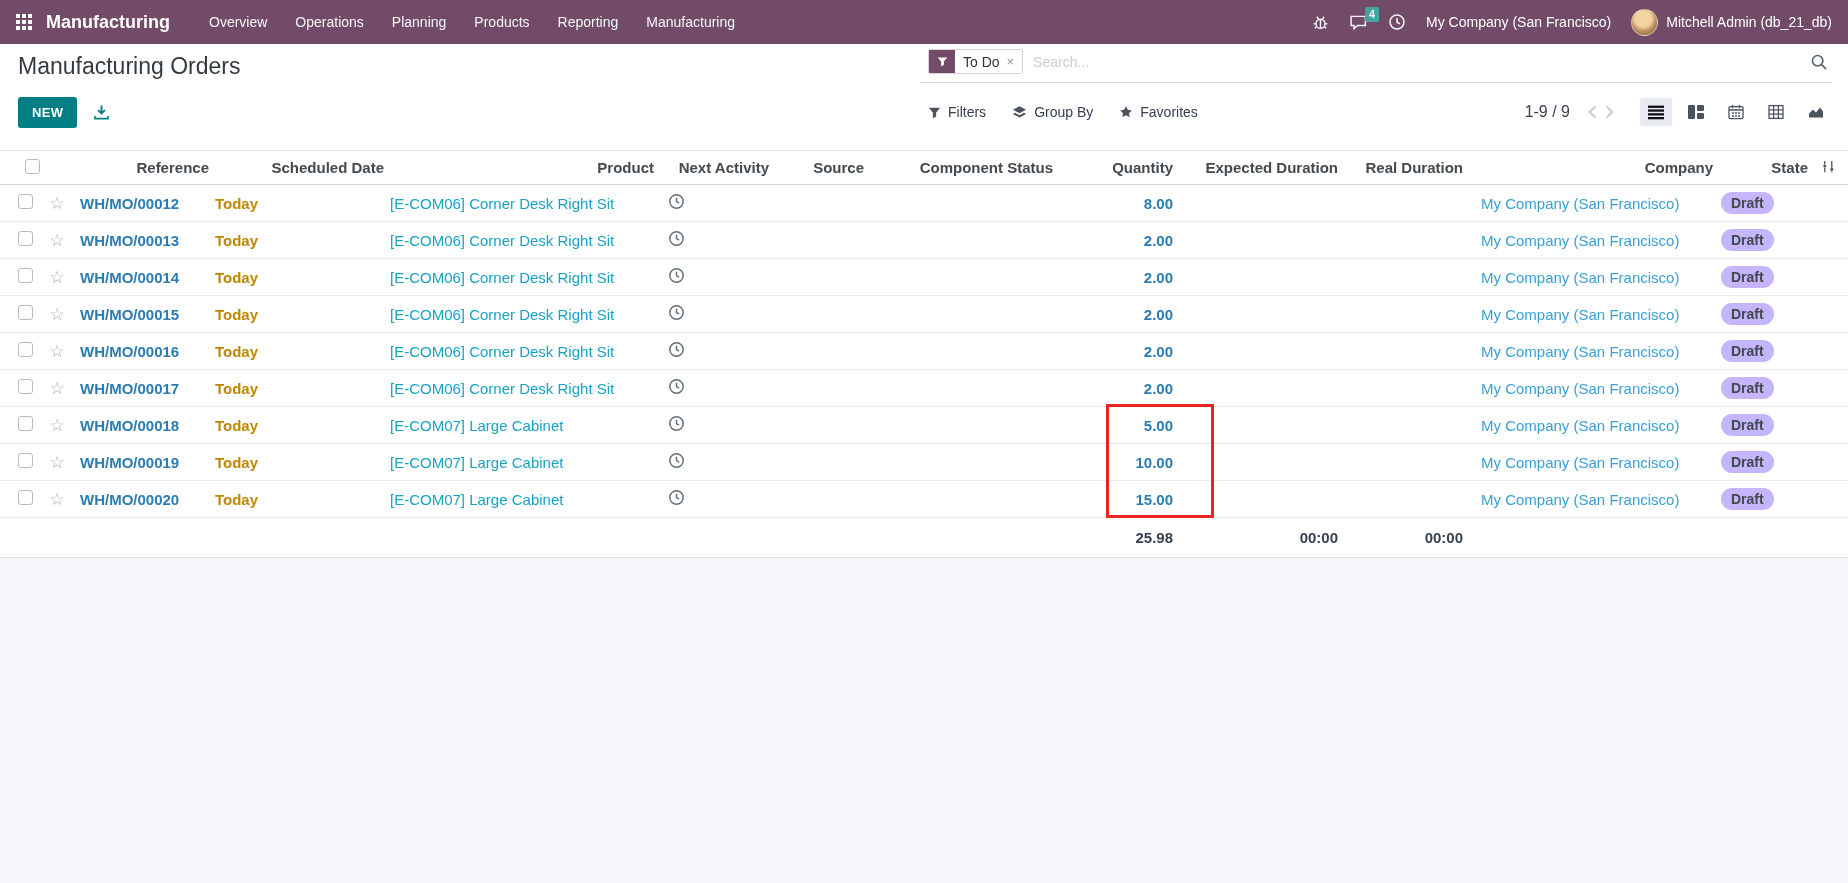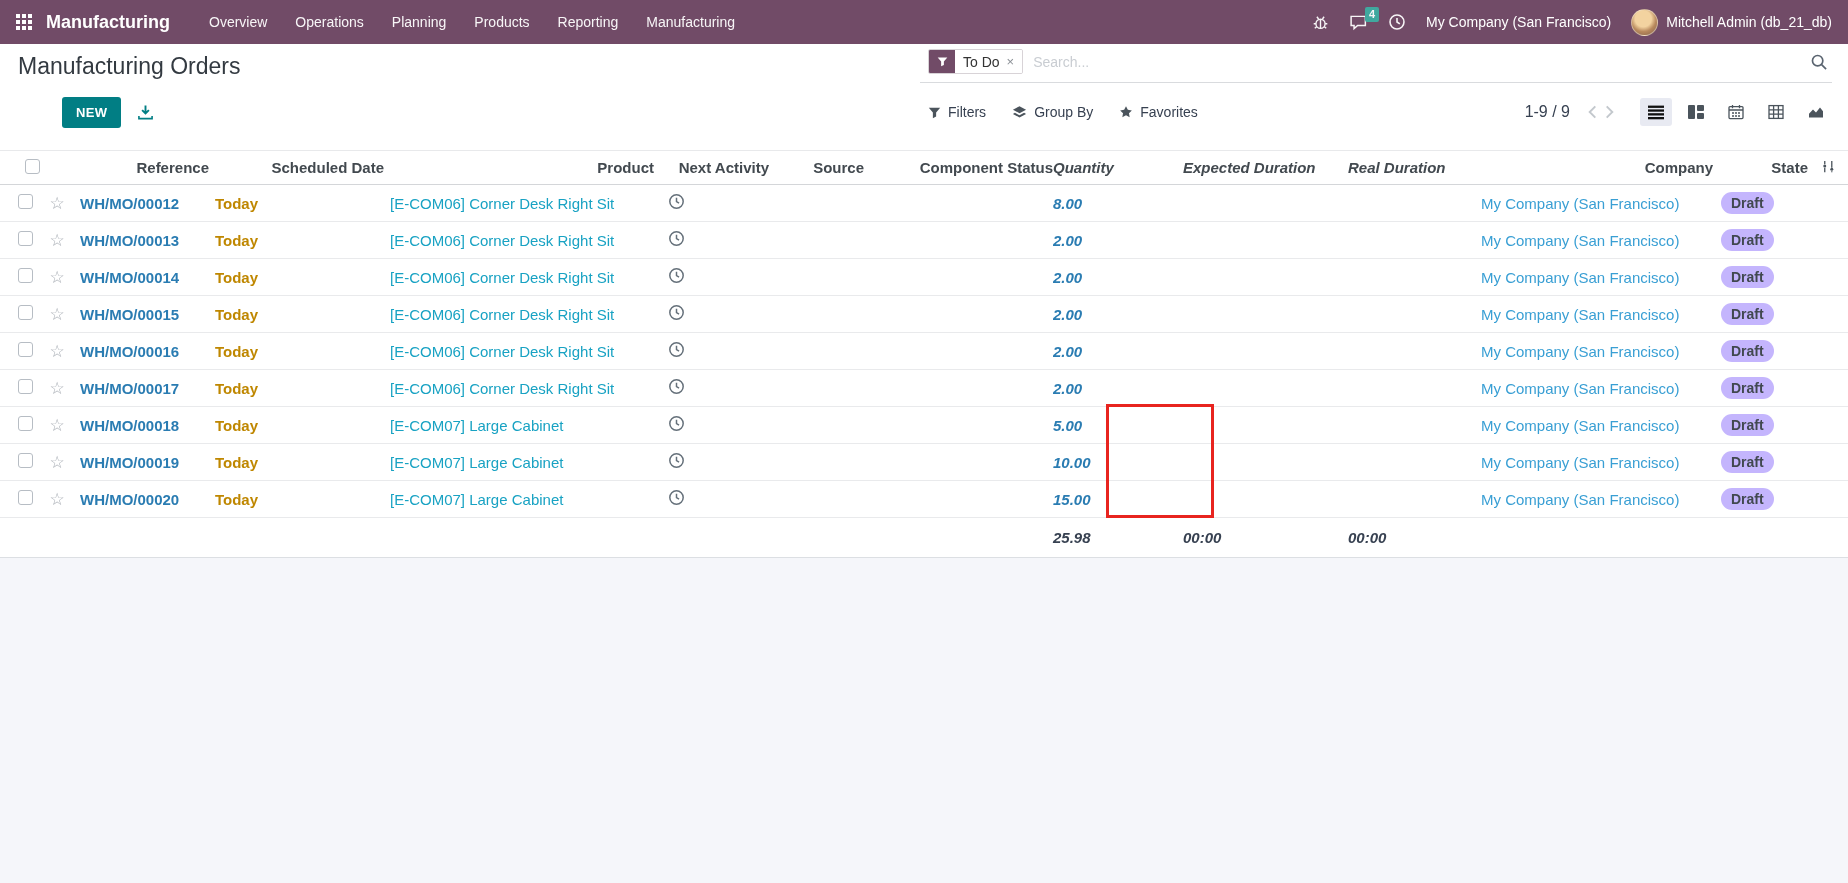"NEW" .btn-new { margin-left: 44px -> none }
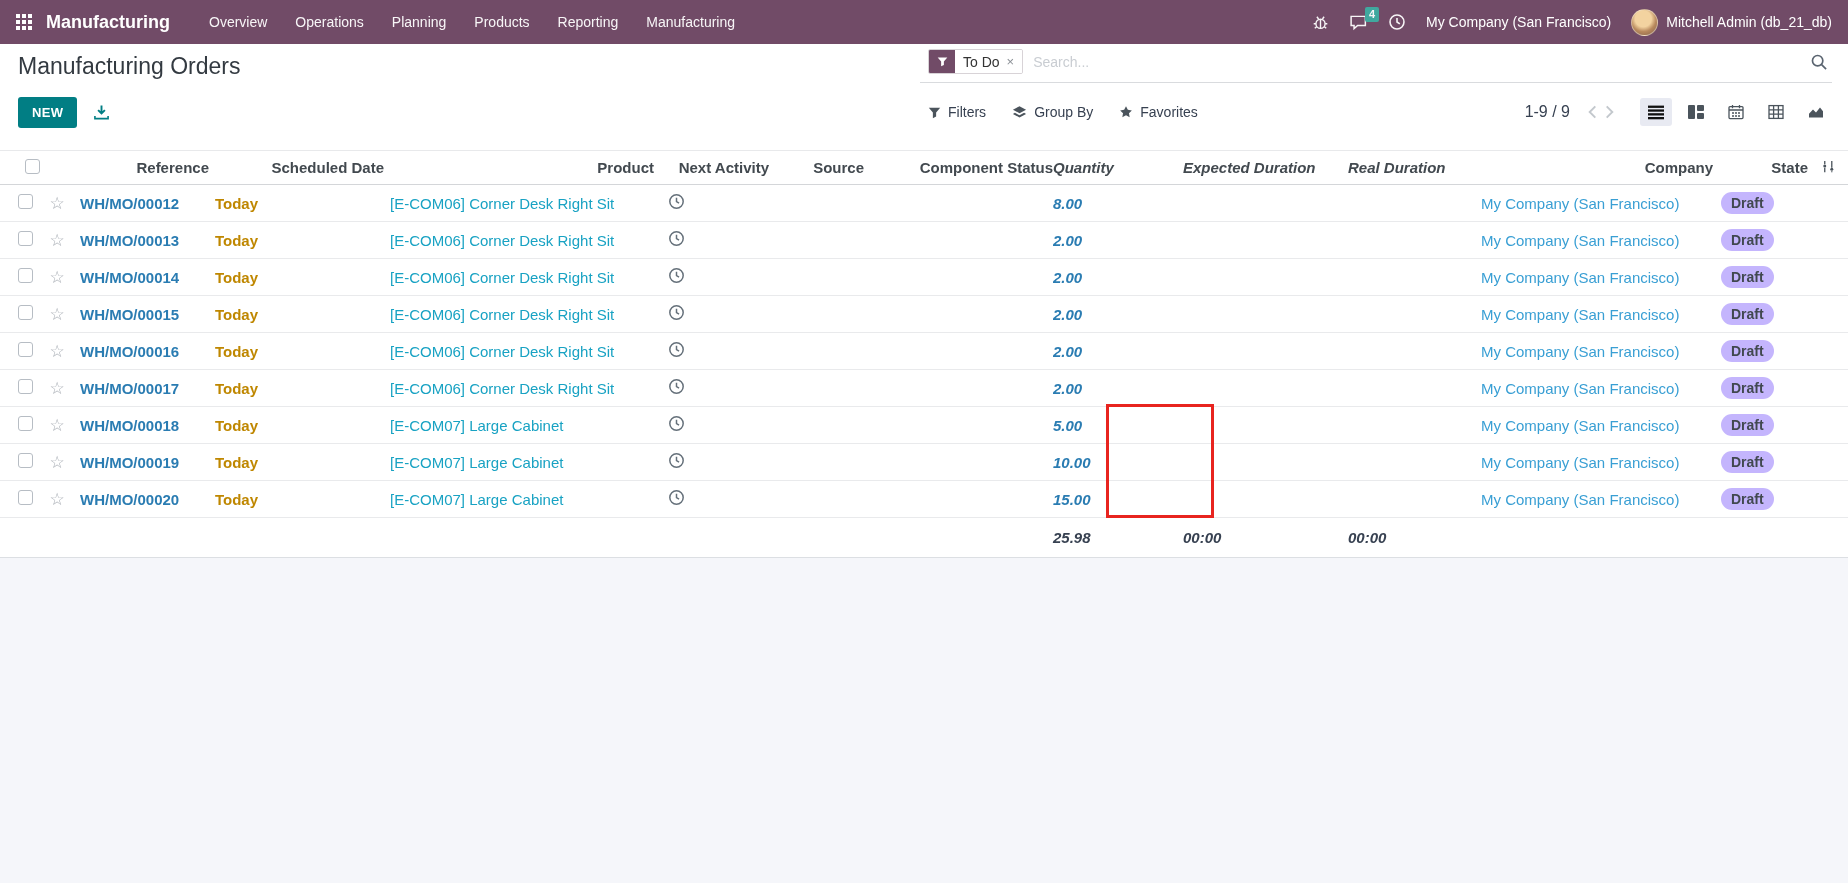"Quantity" .num { font-style: italic -> none; text-align: left -> right }
